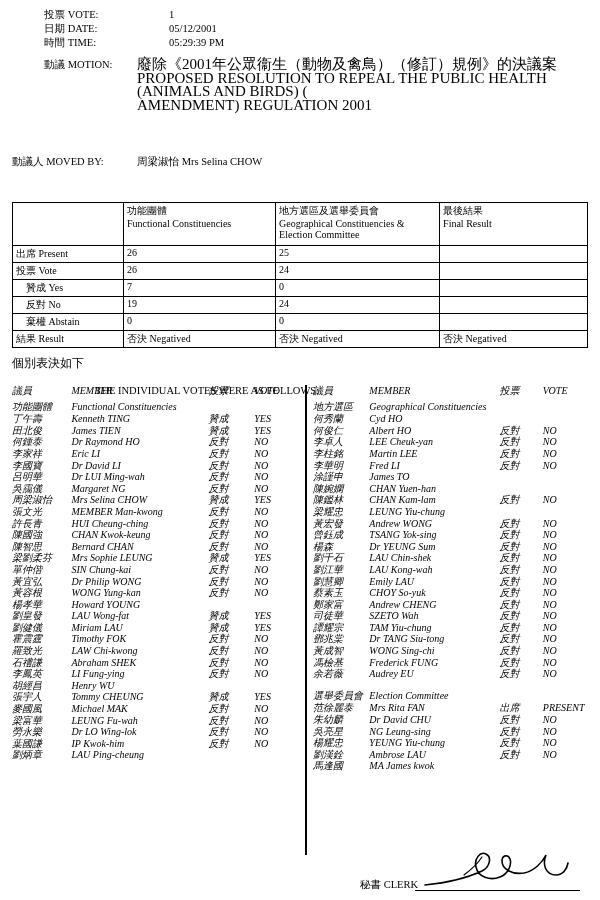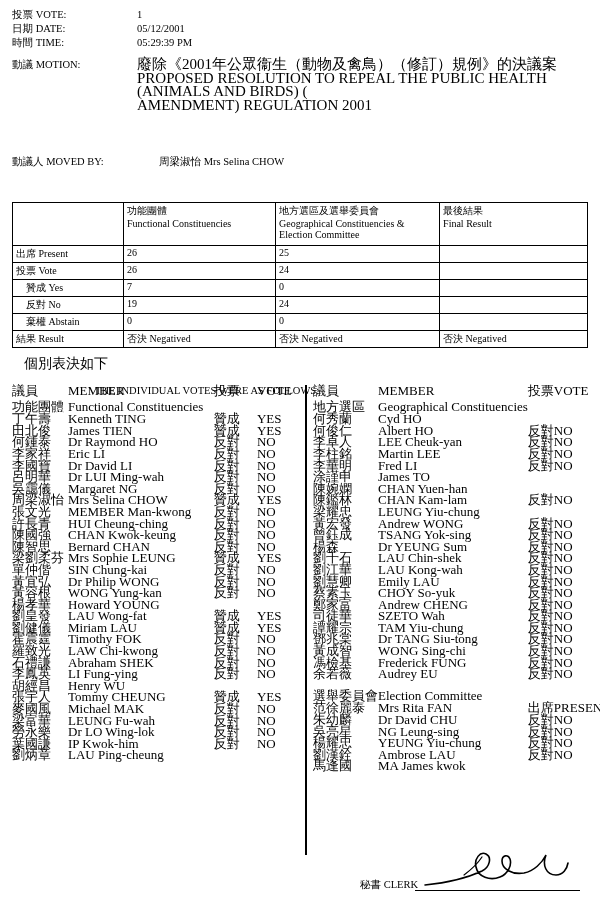"投票 VOTE:" .hdr { margin-left: none -> 32px }
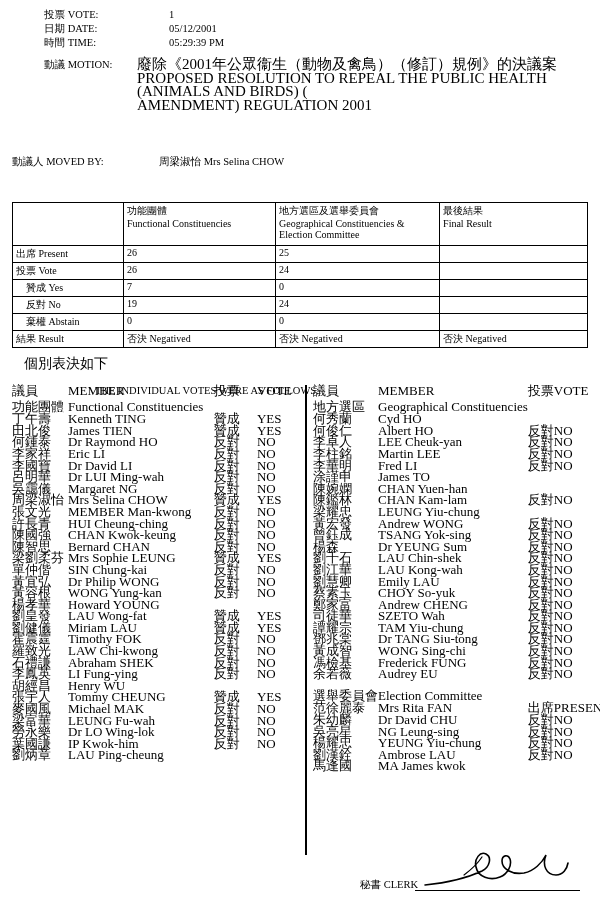"周梁淑怡 Mrs Selina CHOW" .moved-value { margin-left: 22px -> none }
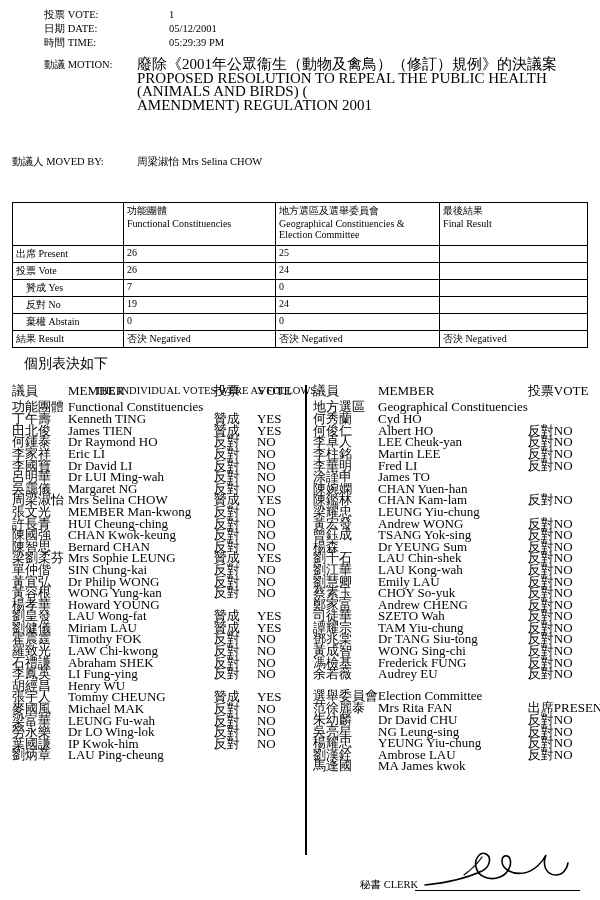"個別表決如下" .indiv-cn { font-size: 14px -> 12px; left: 24px -> 12px }
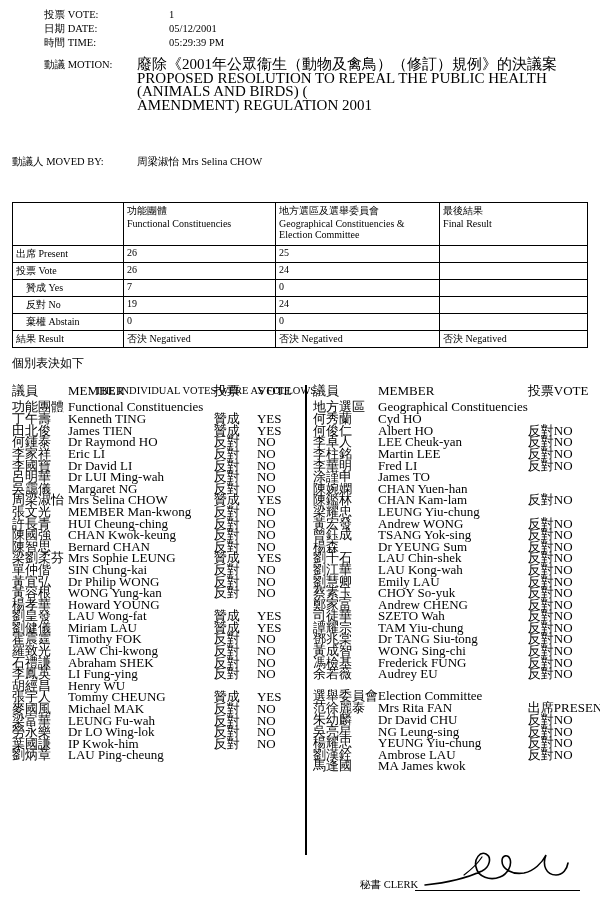"議員" .tbl { font-size: 13px -> 10px; font-style: none -> italic }
